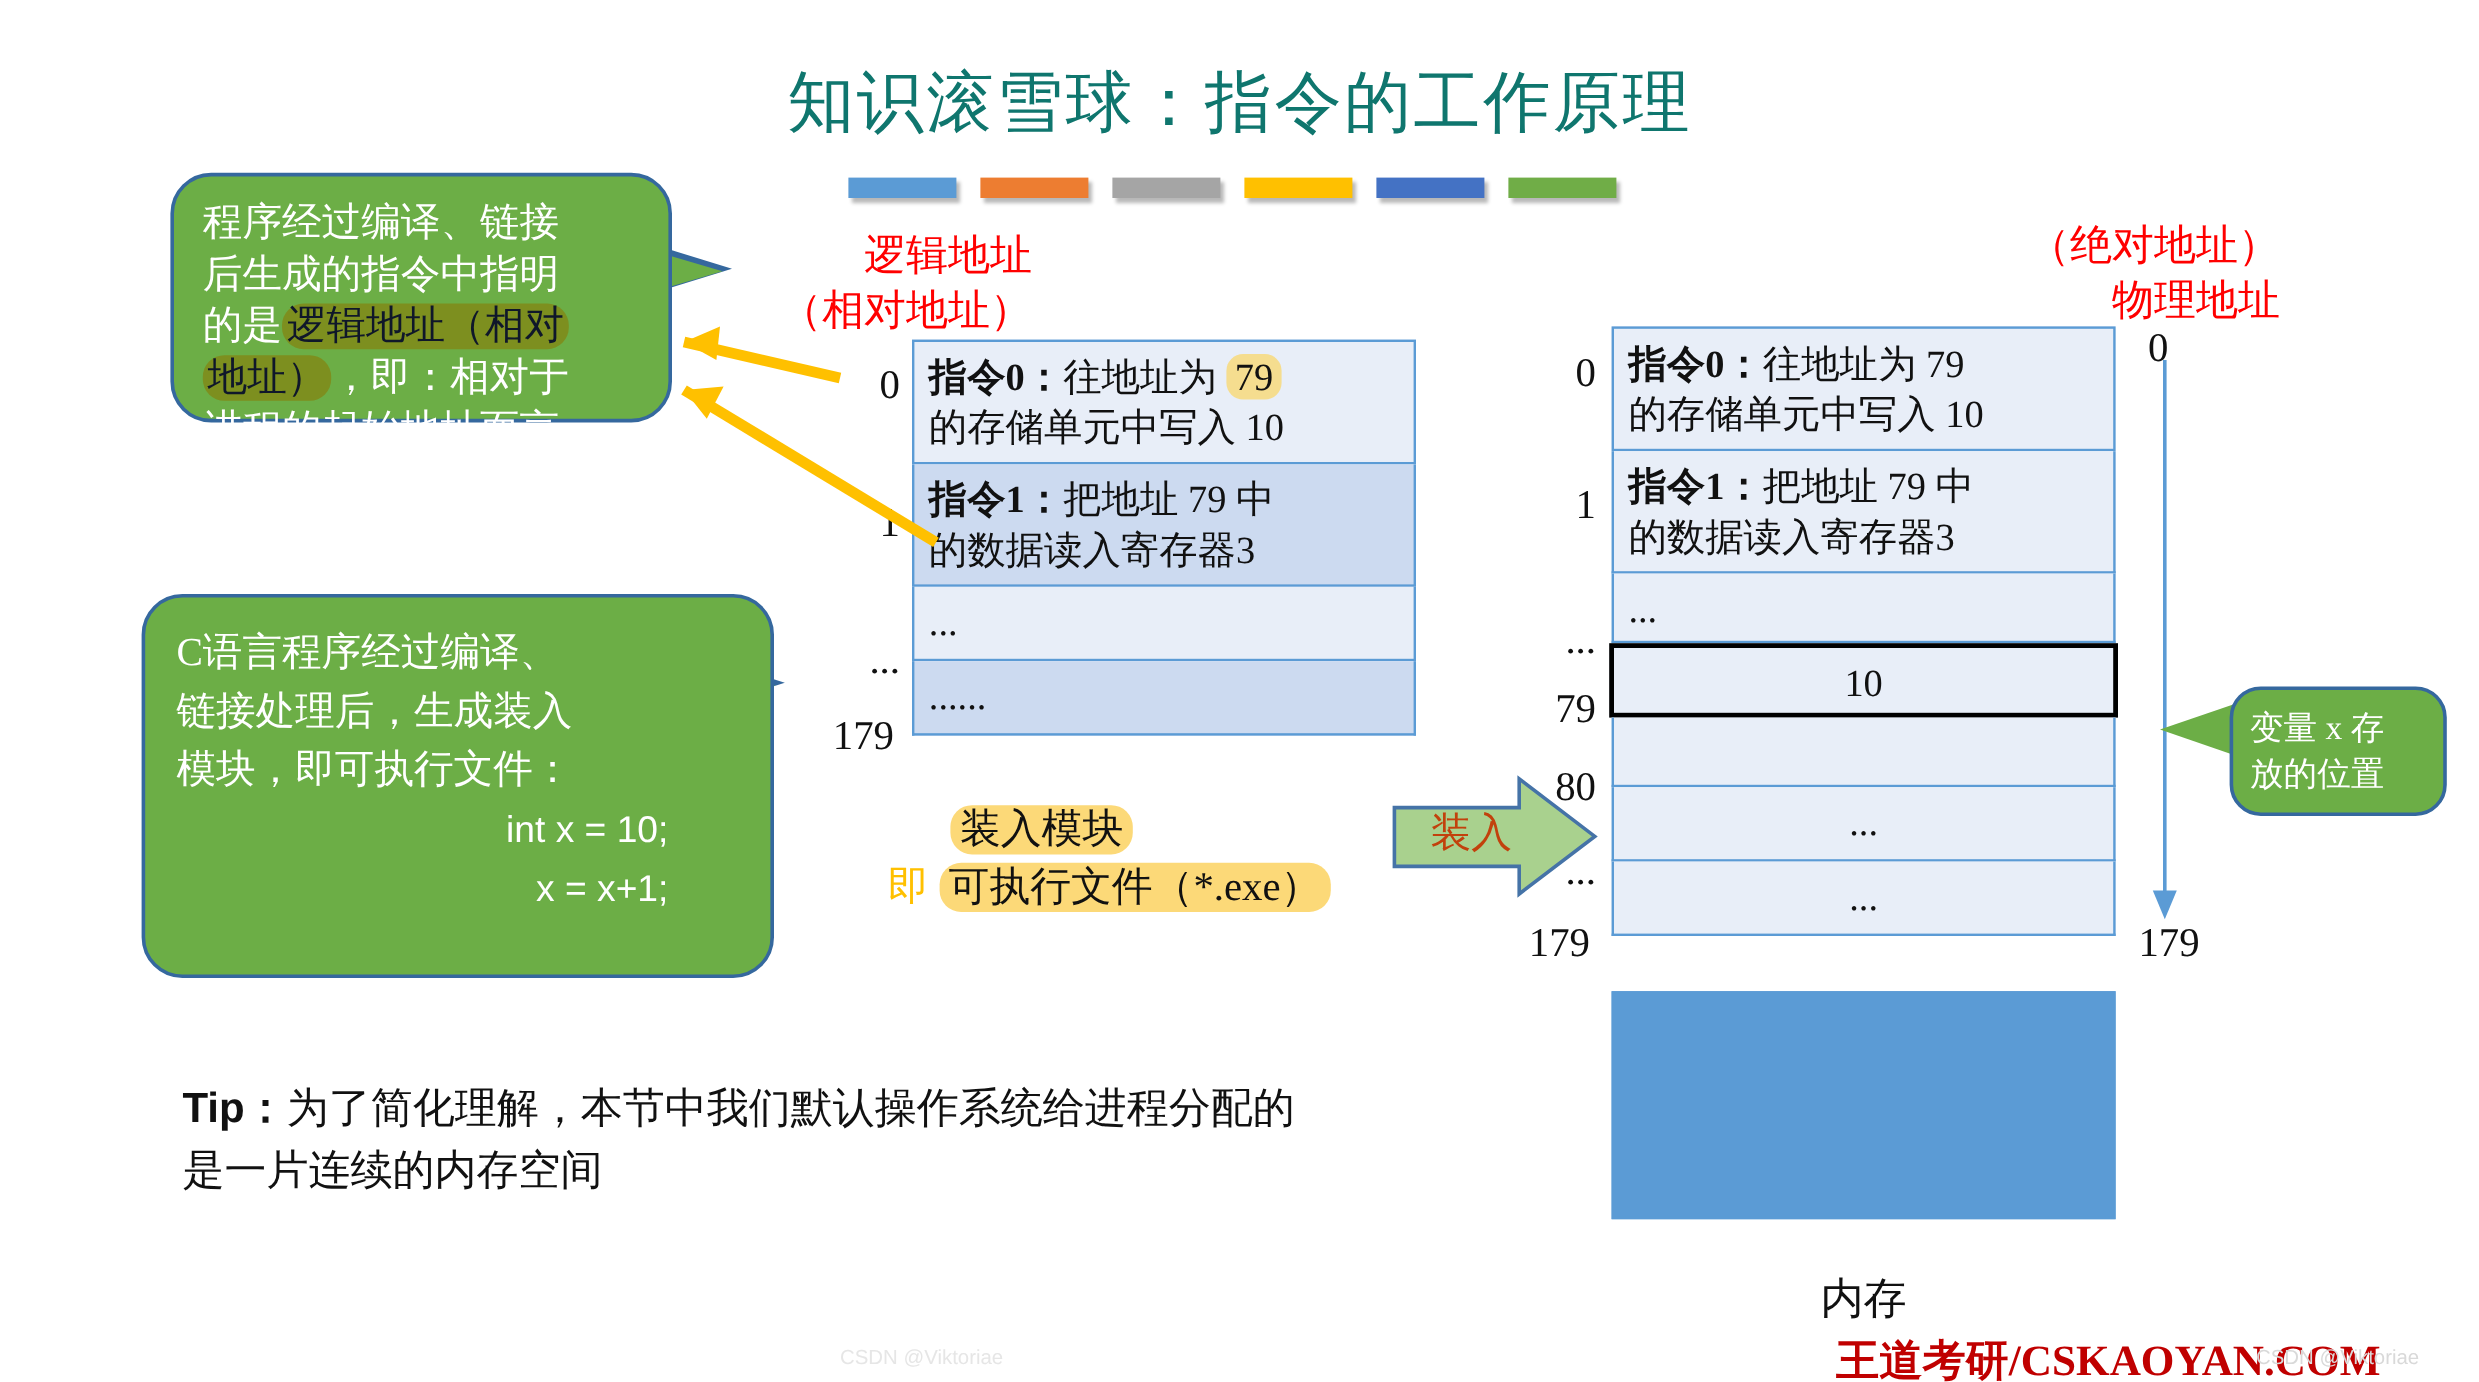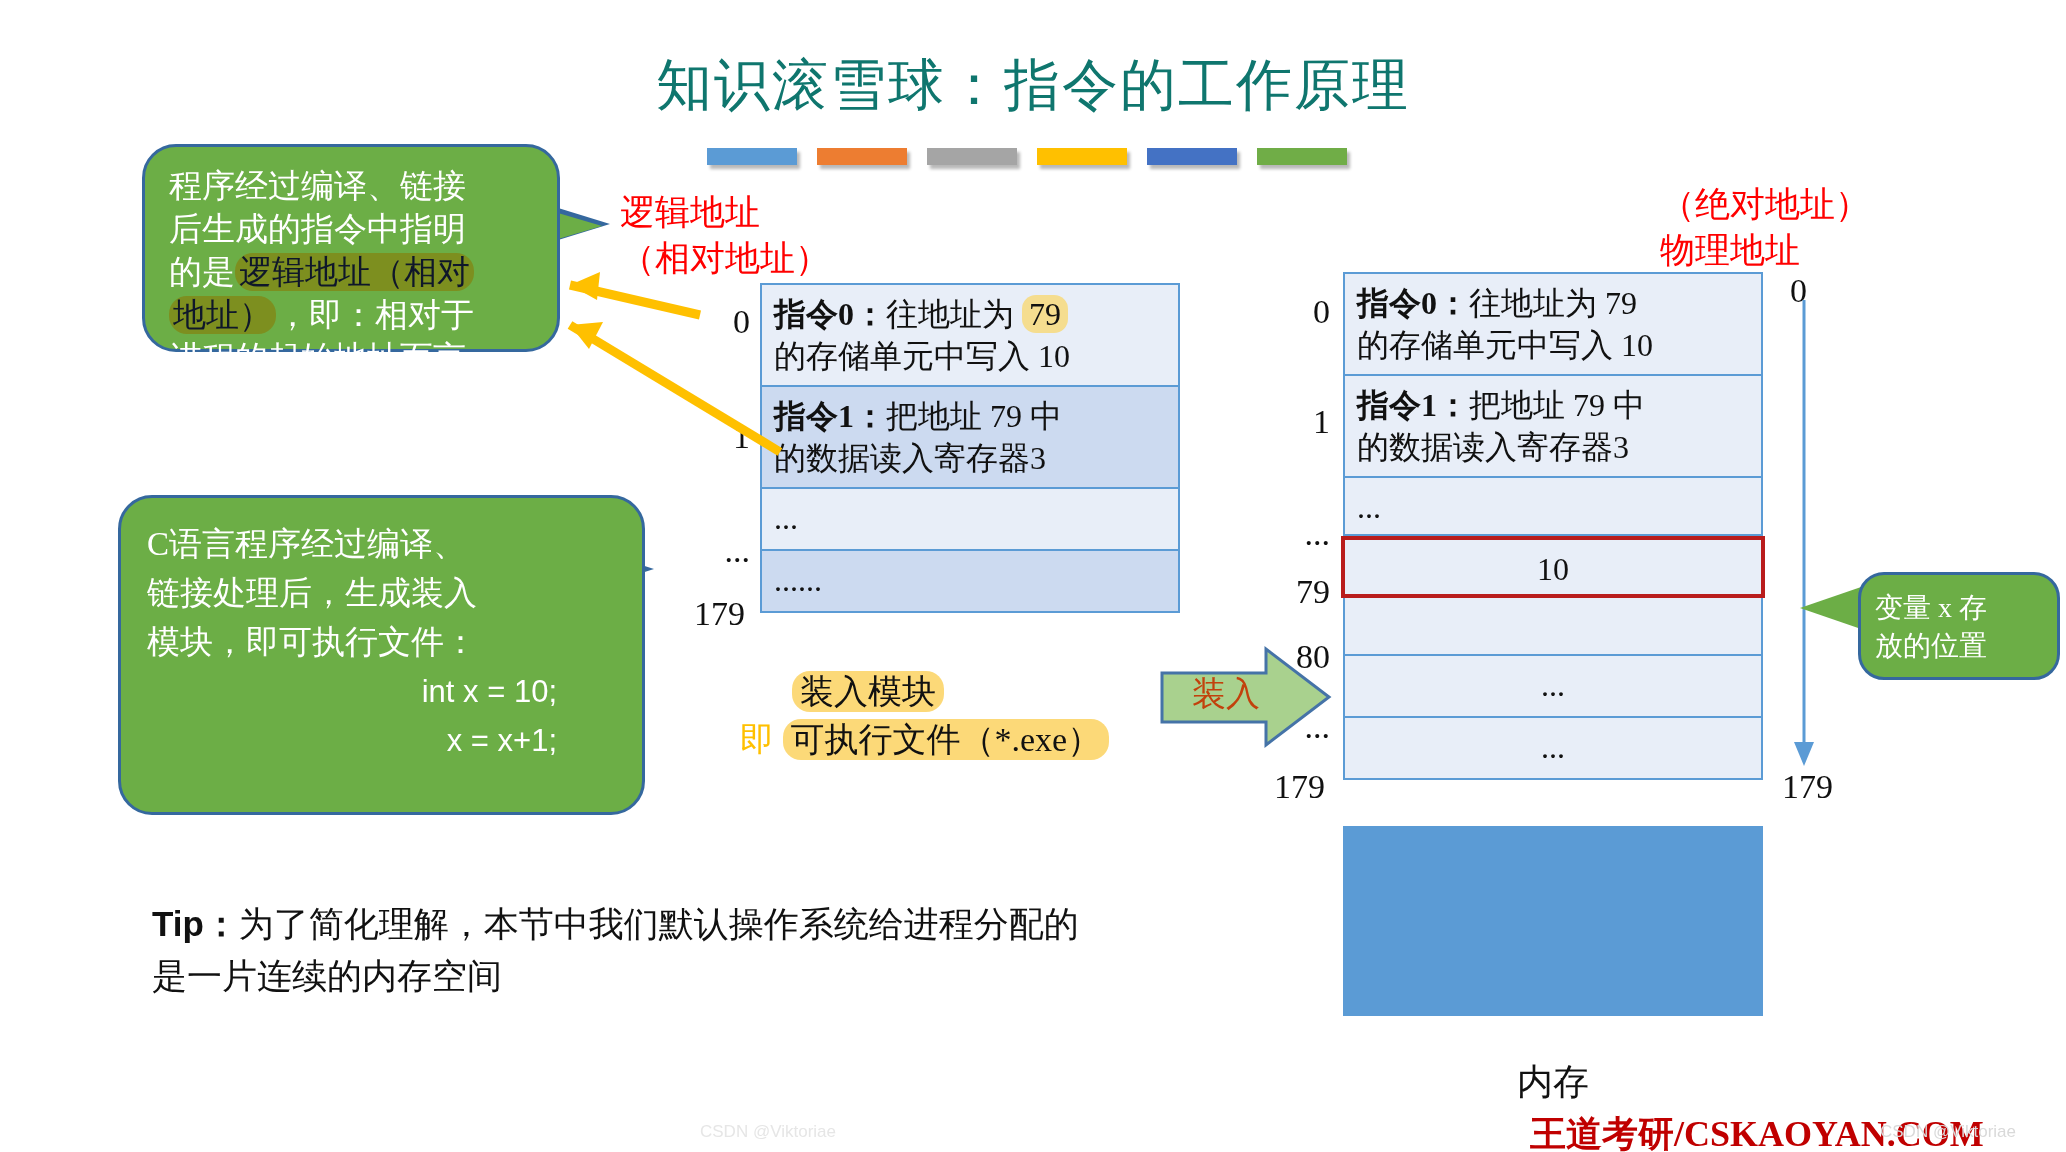"逻辑地址" .redlabel { text-align: left -> right }
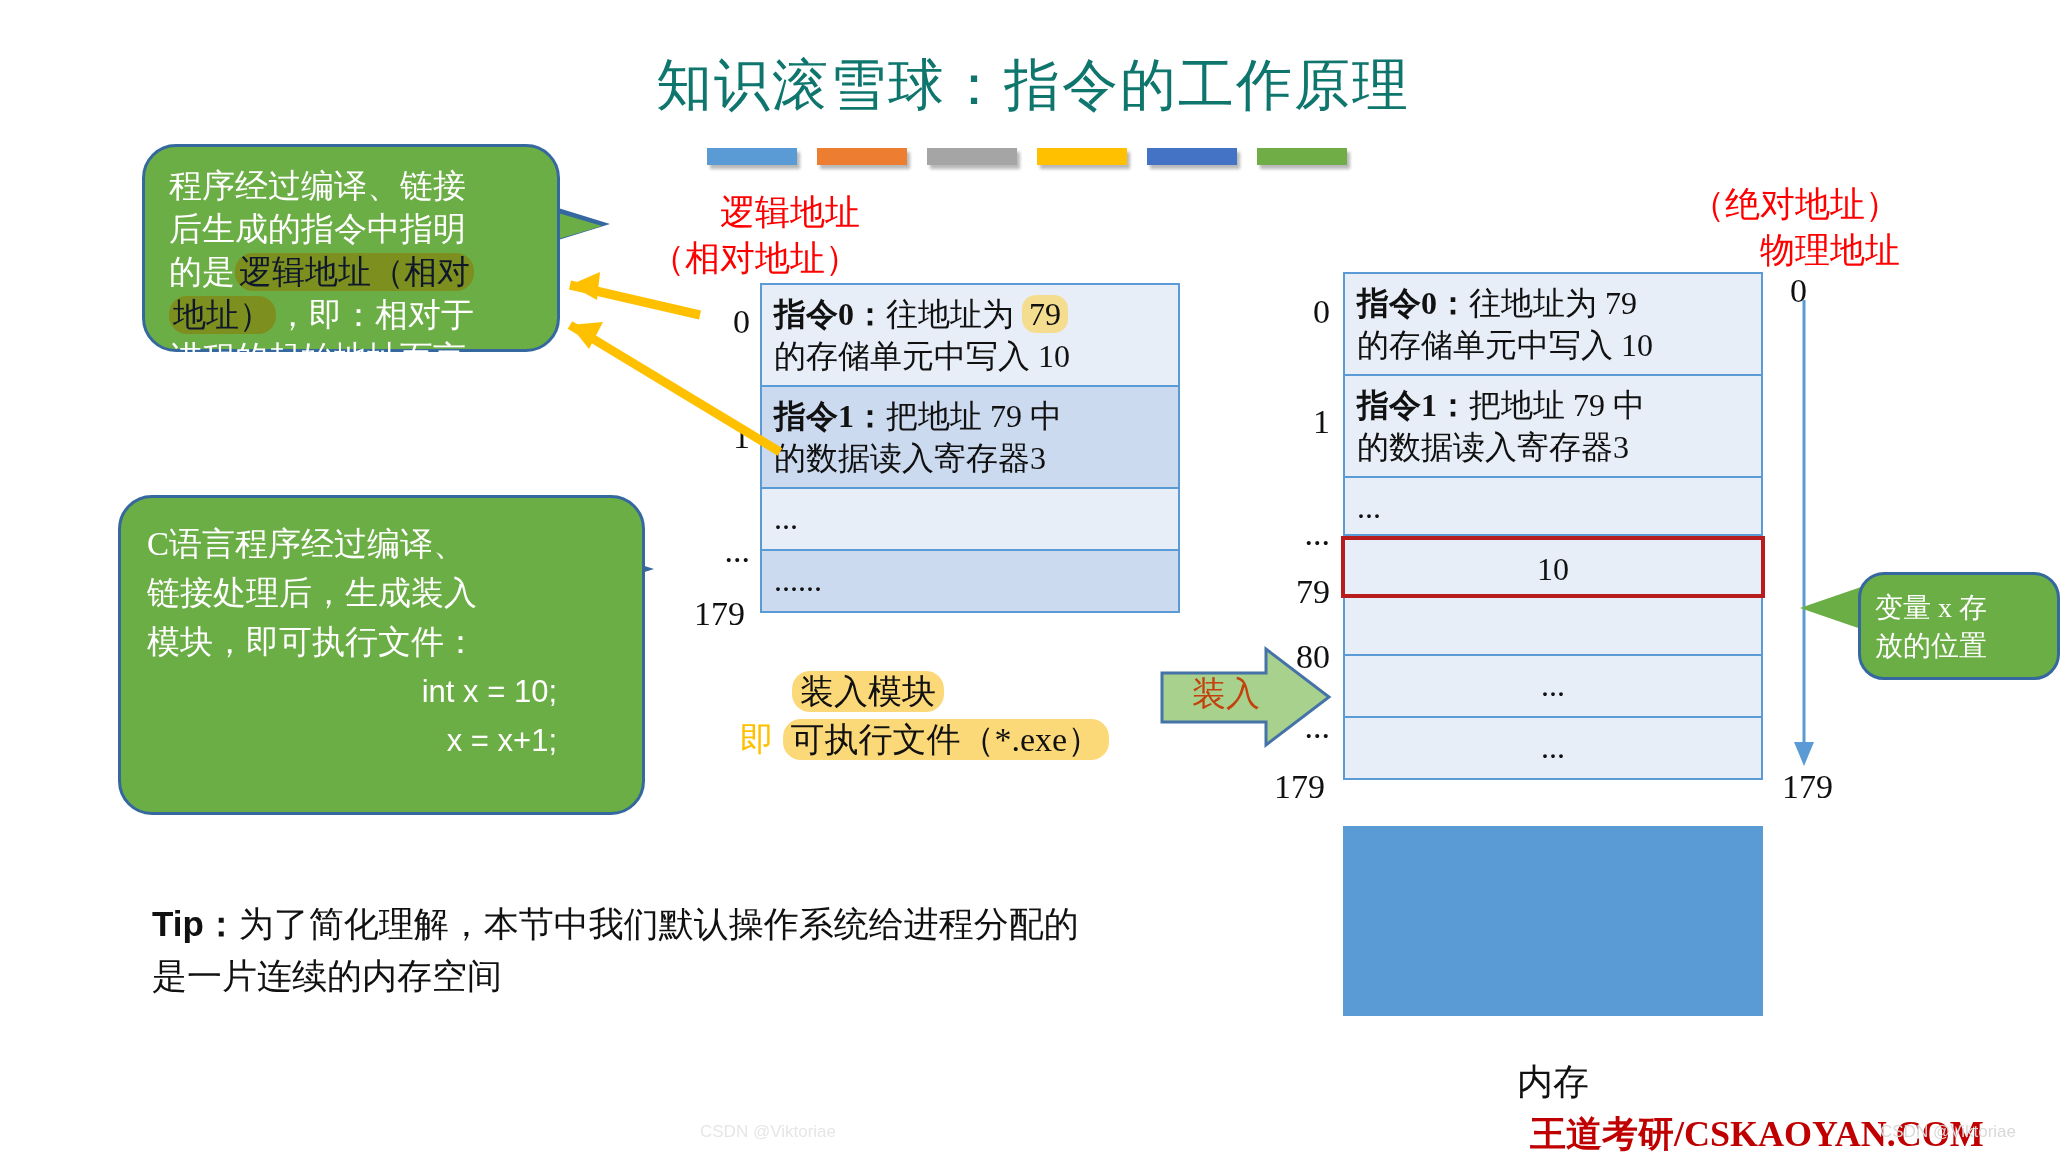"10" #rtab .emph { border: 4px solid #b91c1c -> 4px solid #000000 }
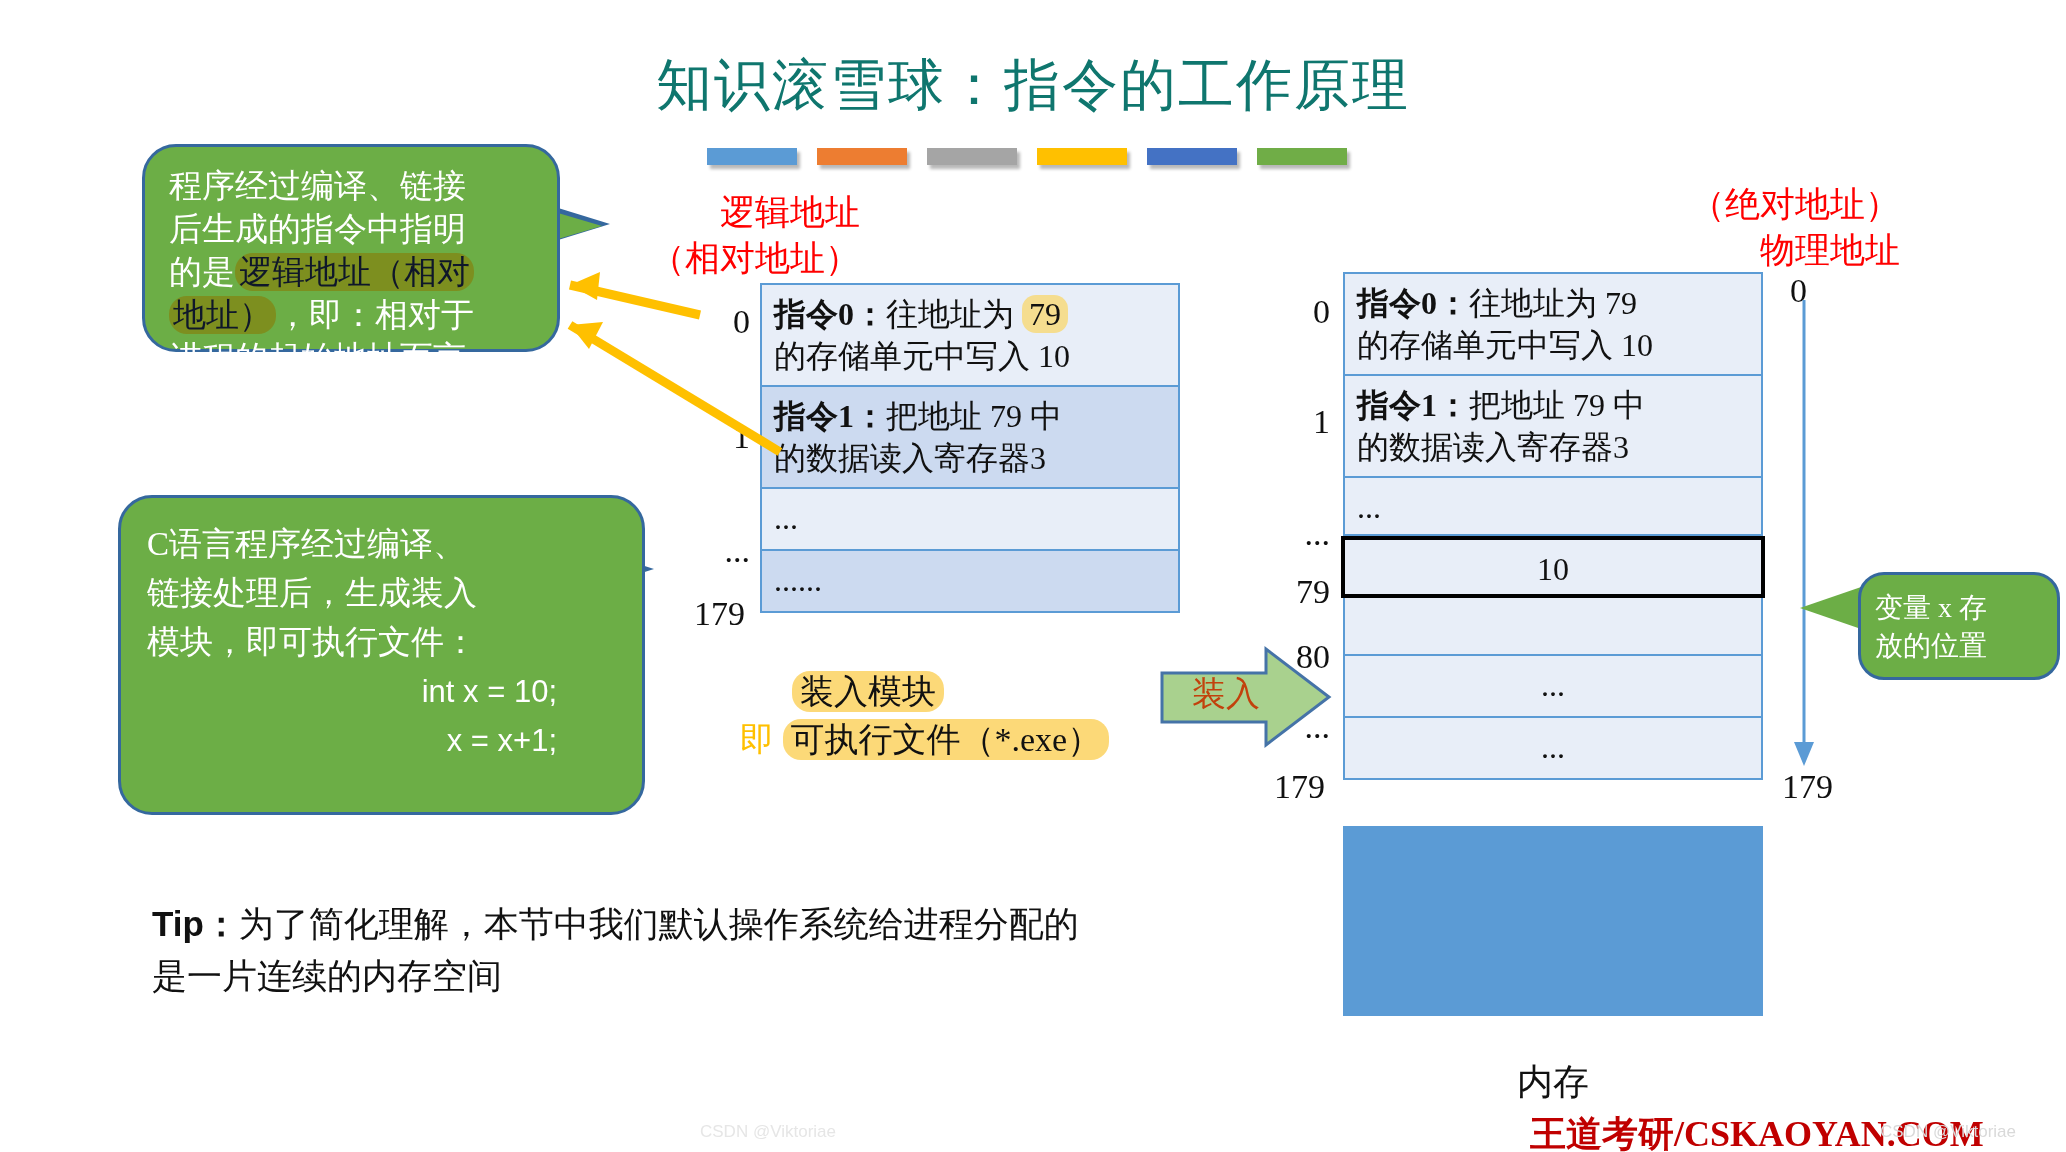"变量 x 存" #vcallout { width: 202px -> 181px }
